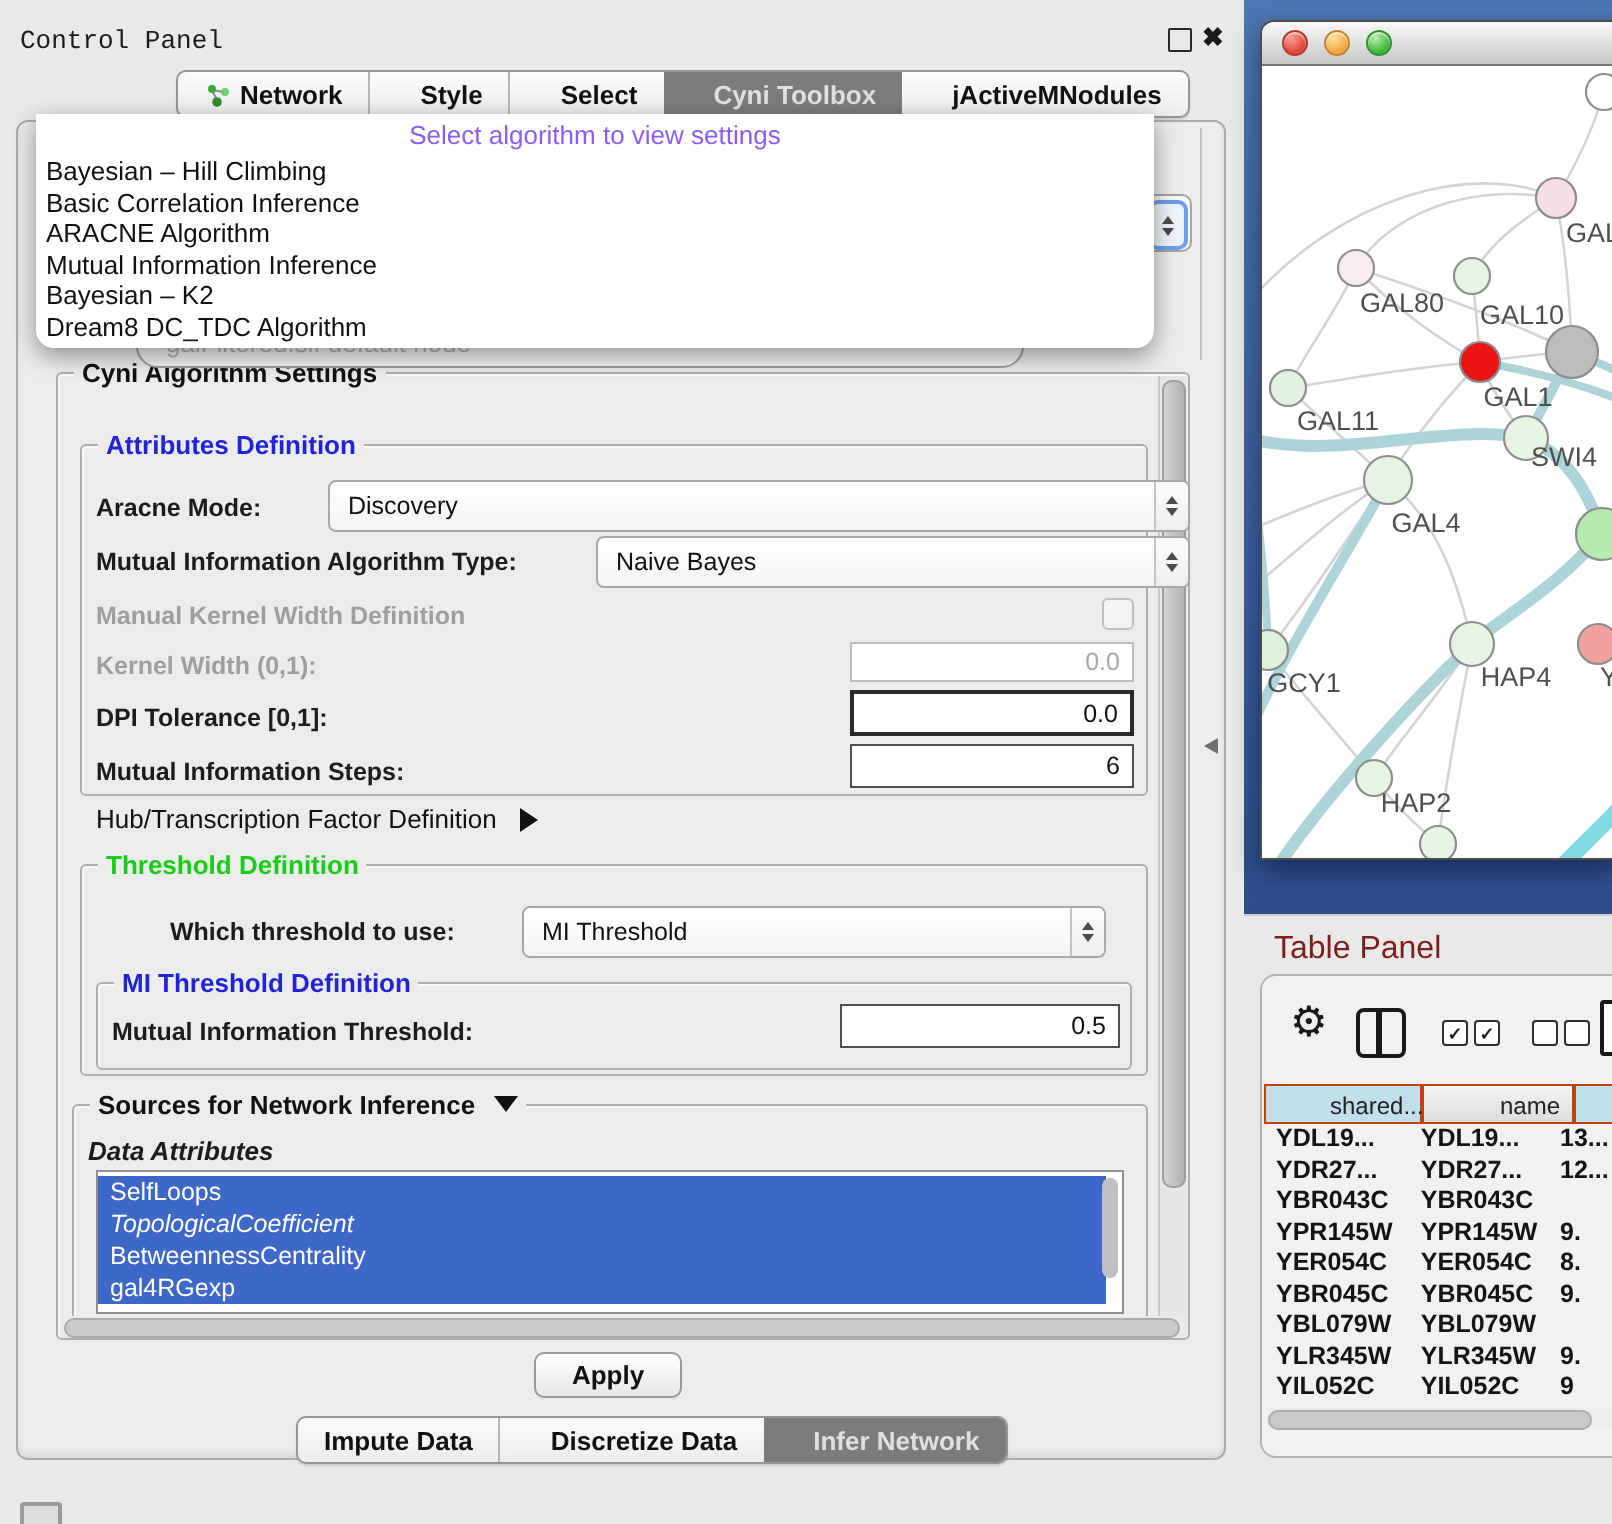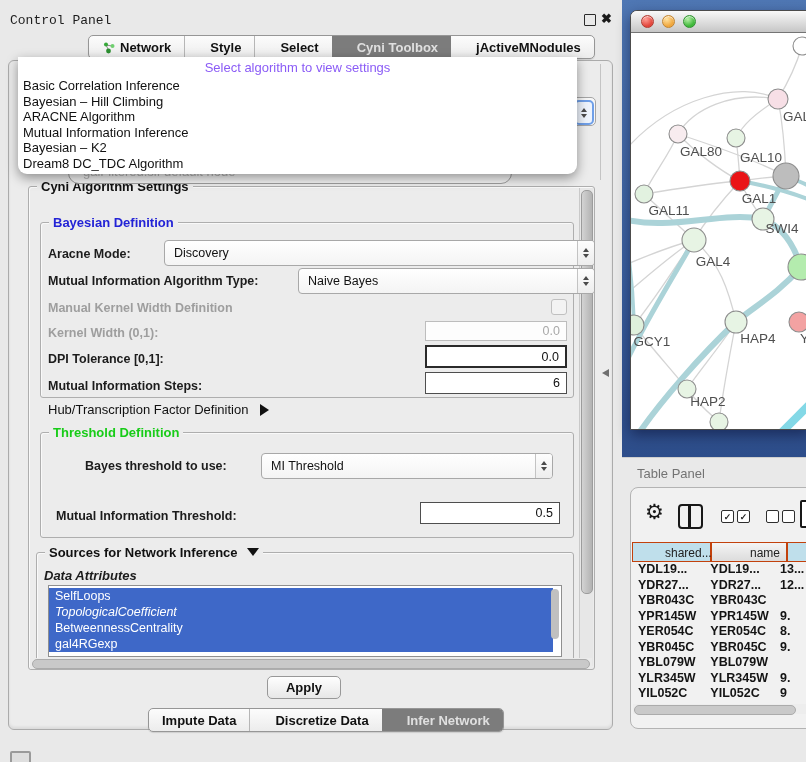"Basic Correlation Inference" div.popup-item { order: before "Bayesian – Hill Climbing" -> after "Bayesian – Hill Climbing" }
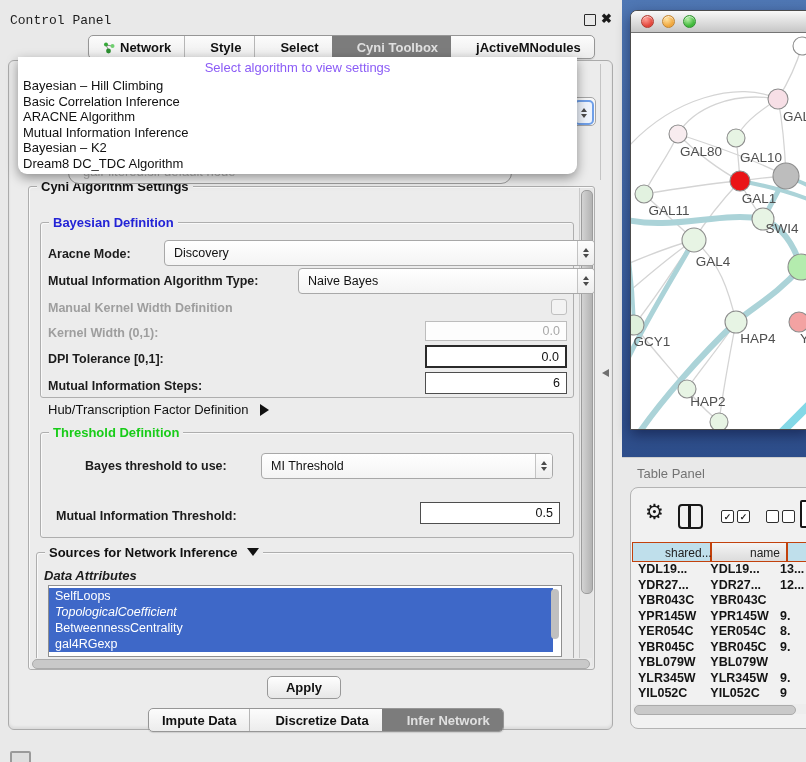"Bayesian Definition" span.gtitle { text: Bayesian -> Attributes }
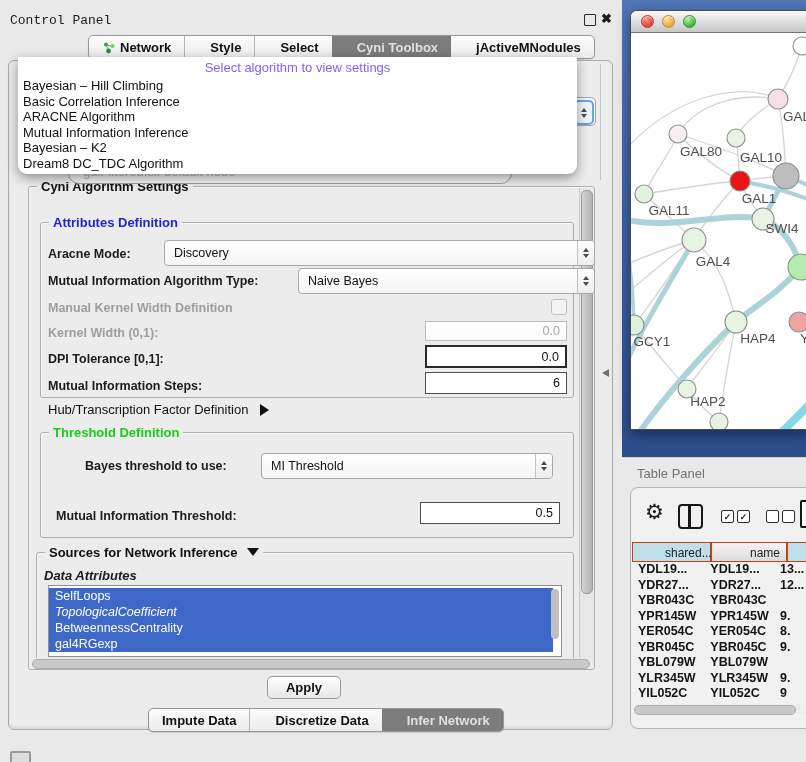"Bayes threshold to use:" div.abs { text: Bayes -> Which }
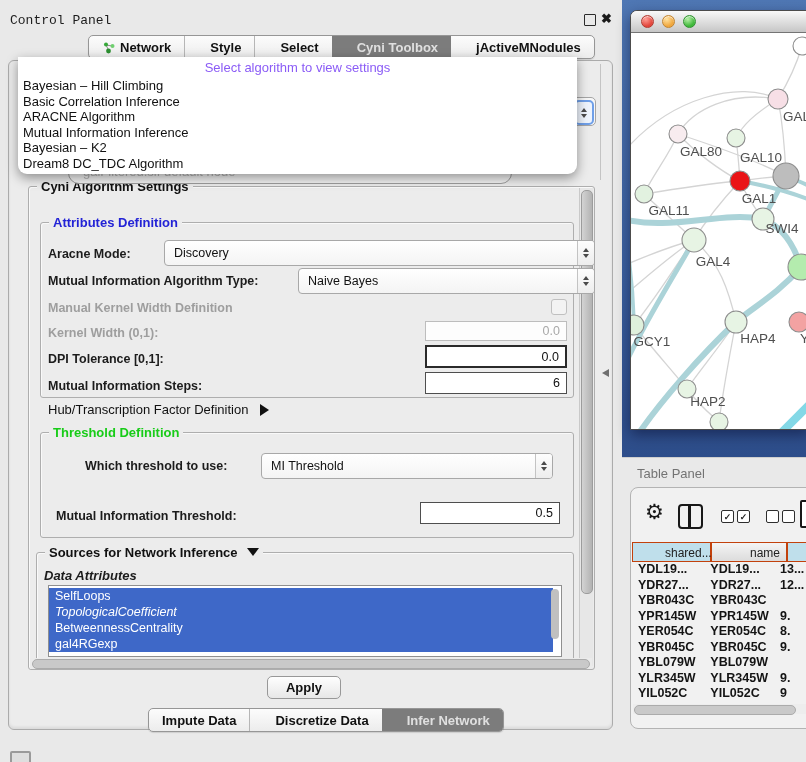"Table Panel" .tp-title { color: #737373 -> #7f1d1d; font-size: 13px -> 16px }
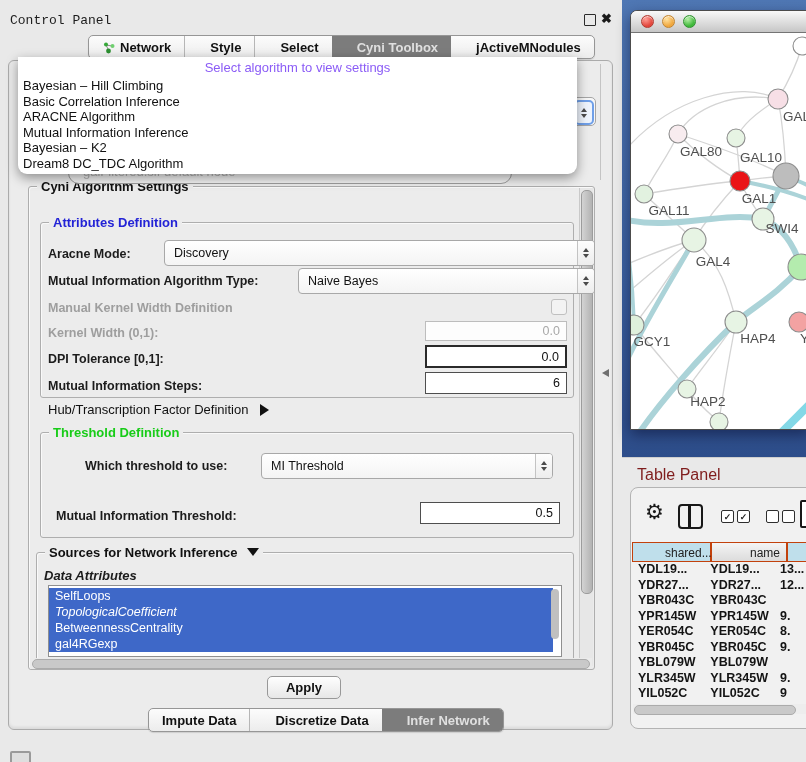"MI Threshold Definition" div.abs { html: none -> <div> <span>MI Threshold Definition</span> </div> }
